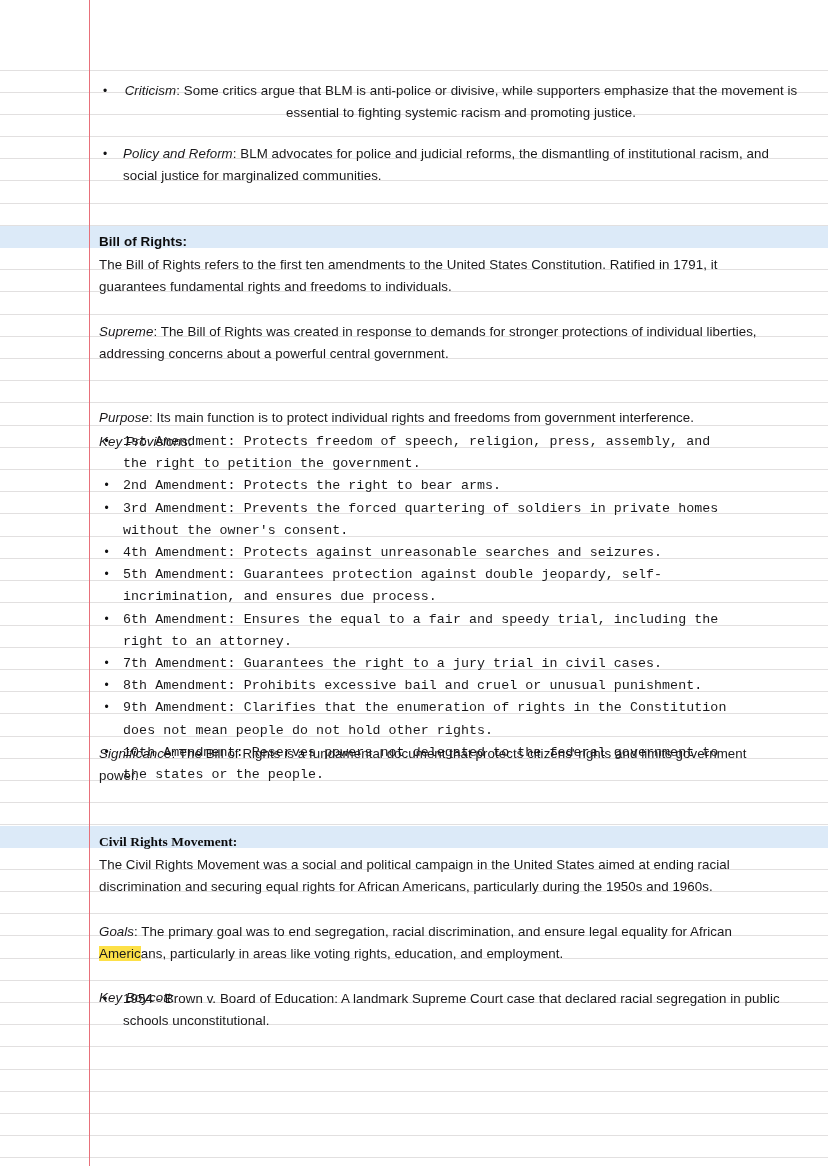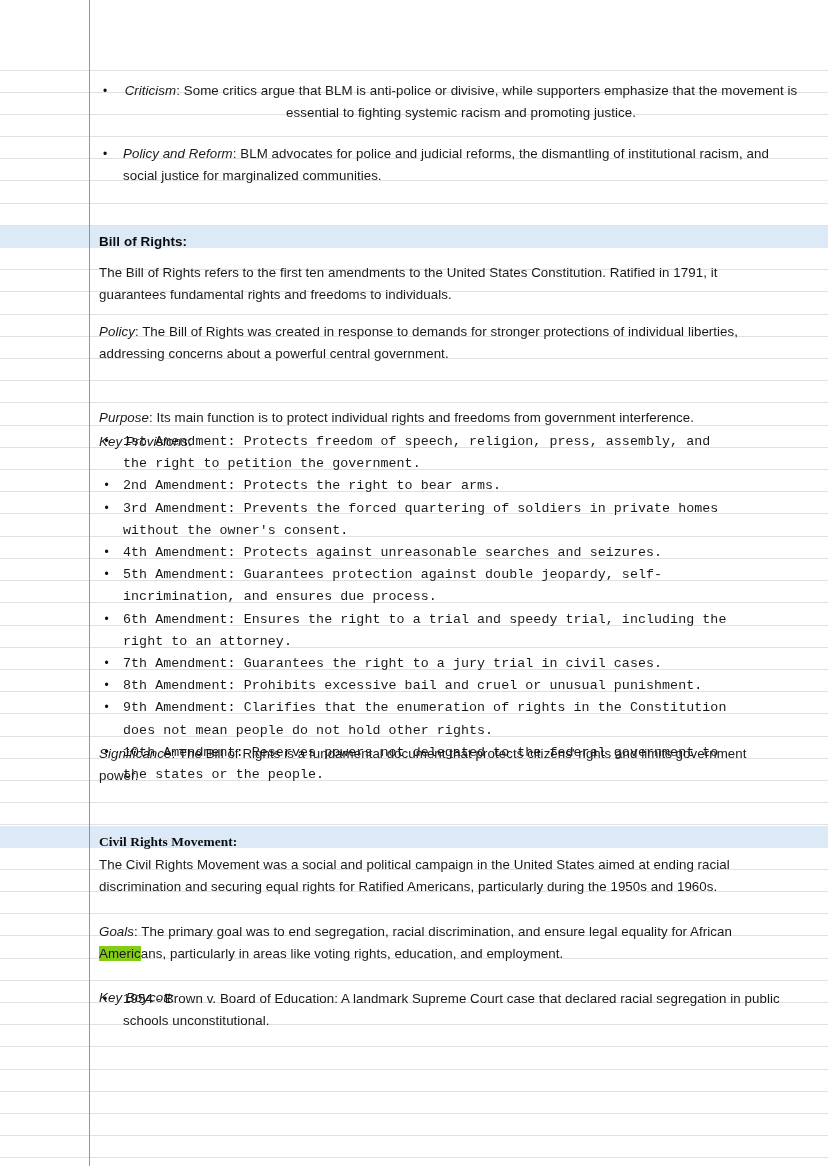"The Bill of Rights refers" div.blk { top: 262px -> 254px }
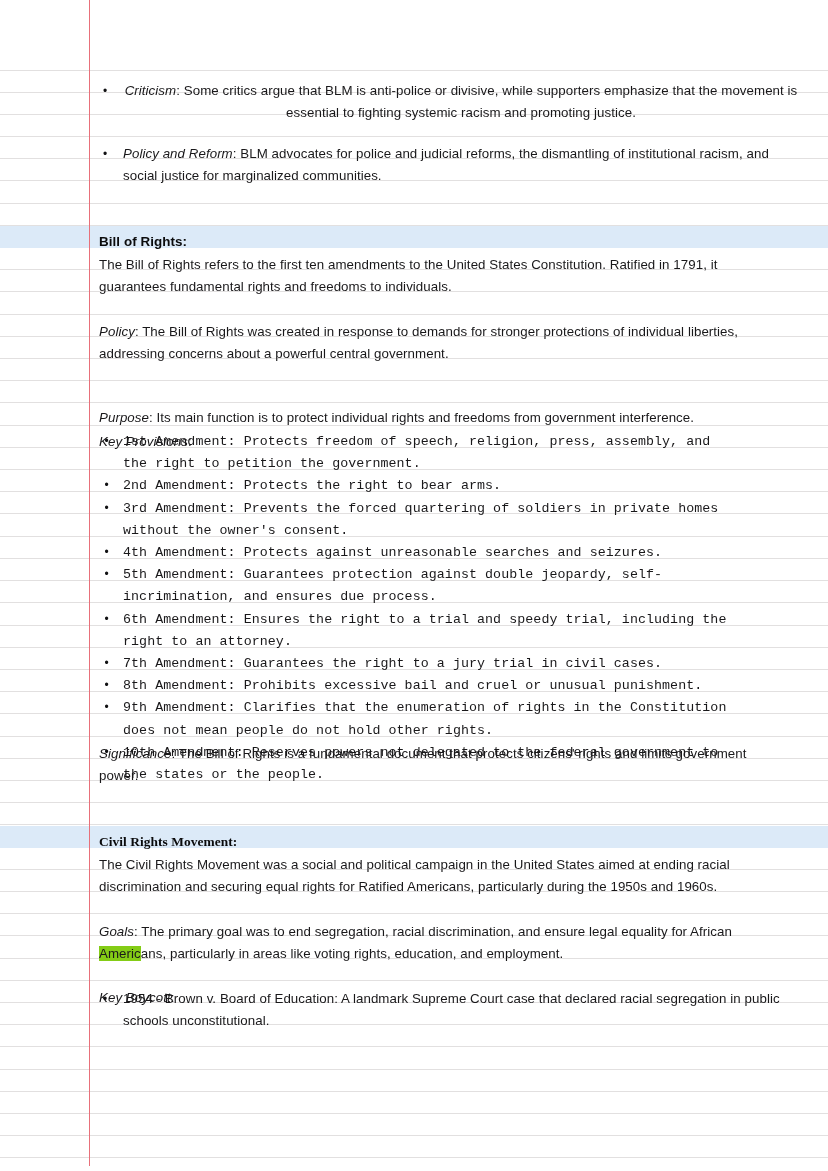"Policy" span.lbl { text: Policy -> Supreme }
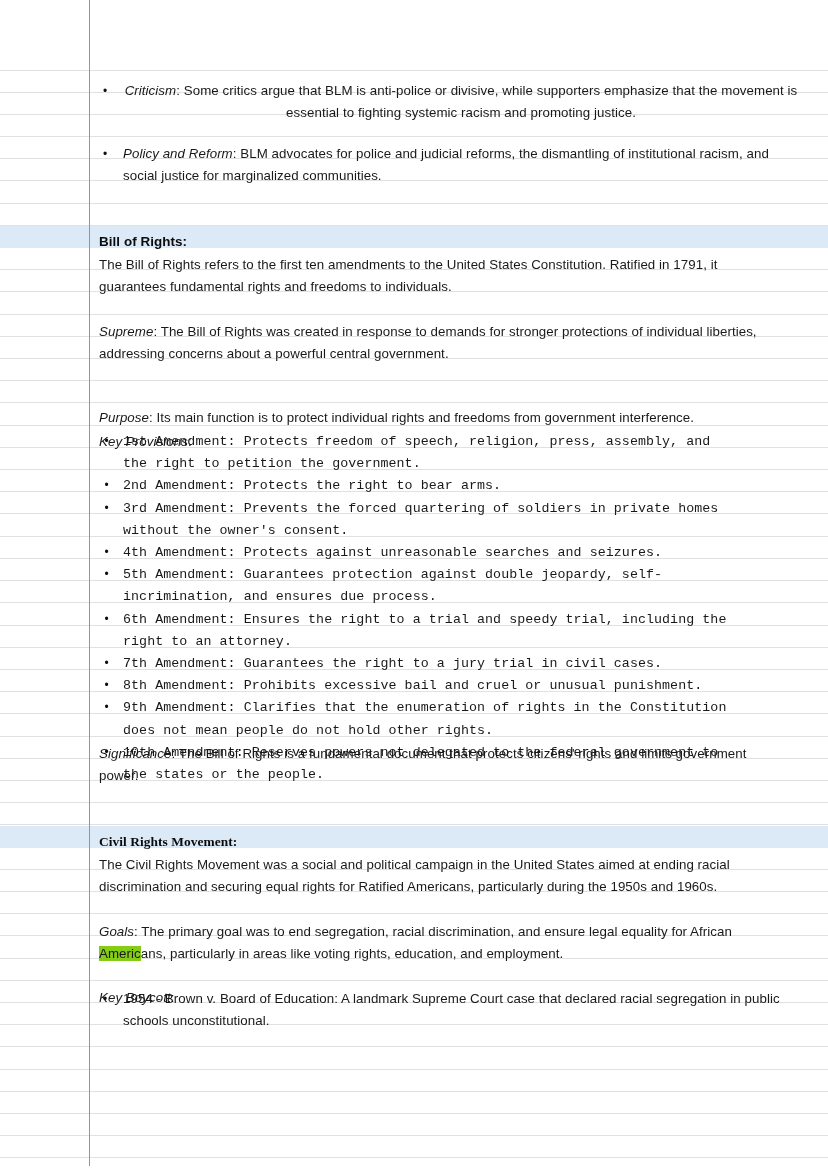"6th Amendment: Ensures the right" li { text: right to a trial -> equal to a fair }
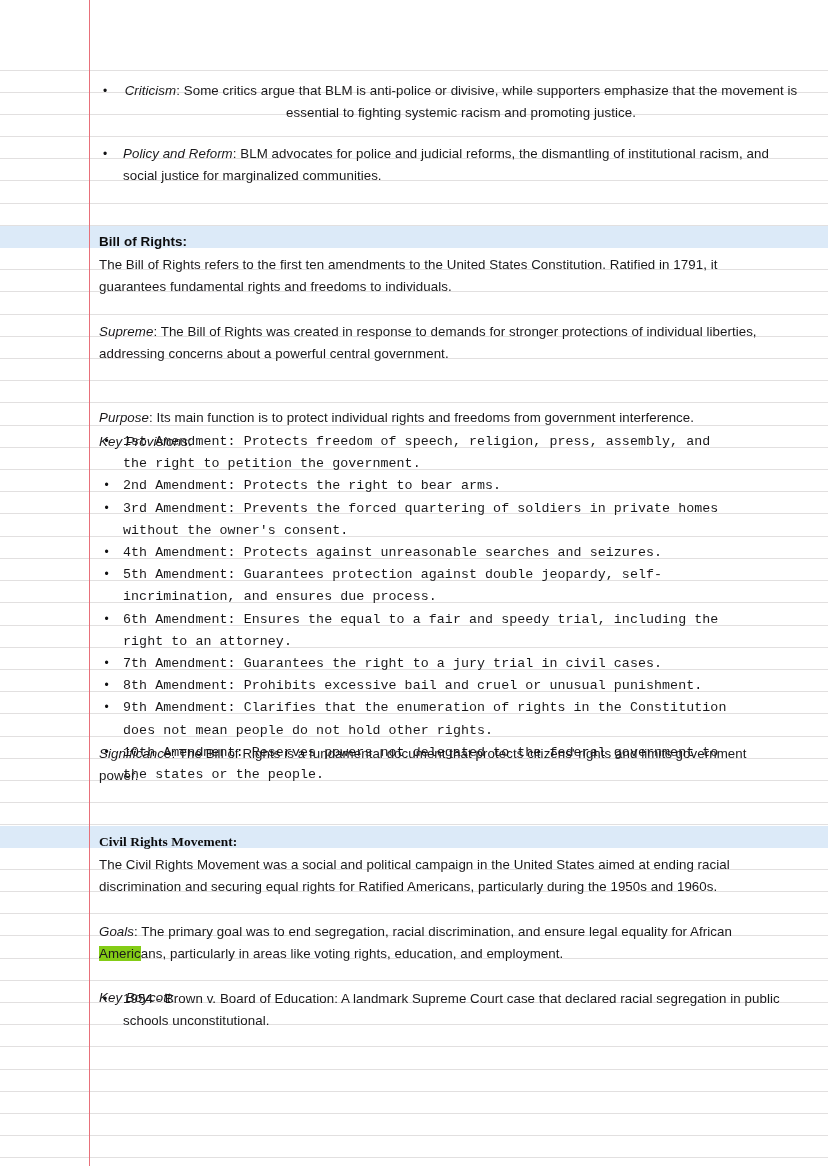"The Civil Rights Movement was" div.blk { text: Ratified -> African }
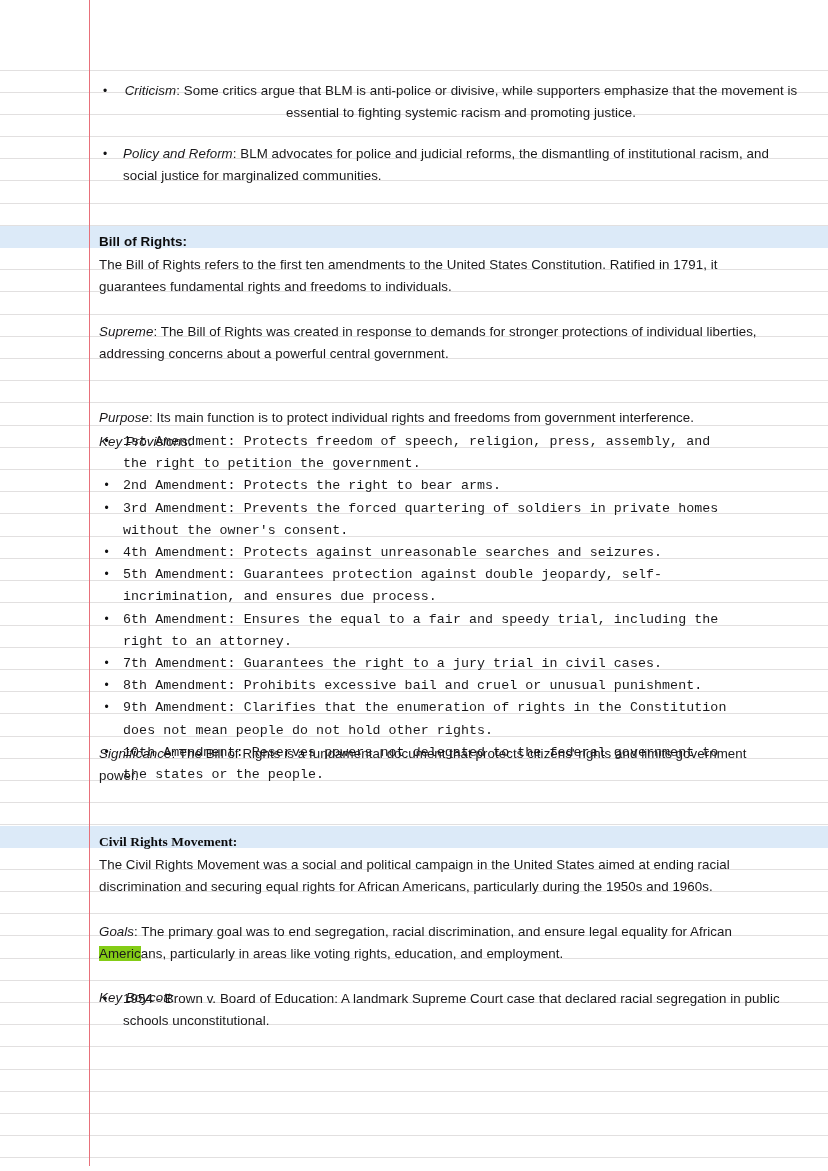"Americ" span { background: #84cc16 -> #fde047 }
